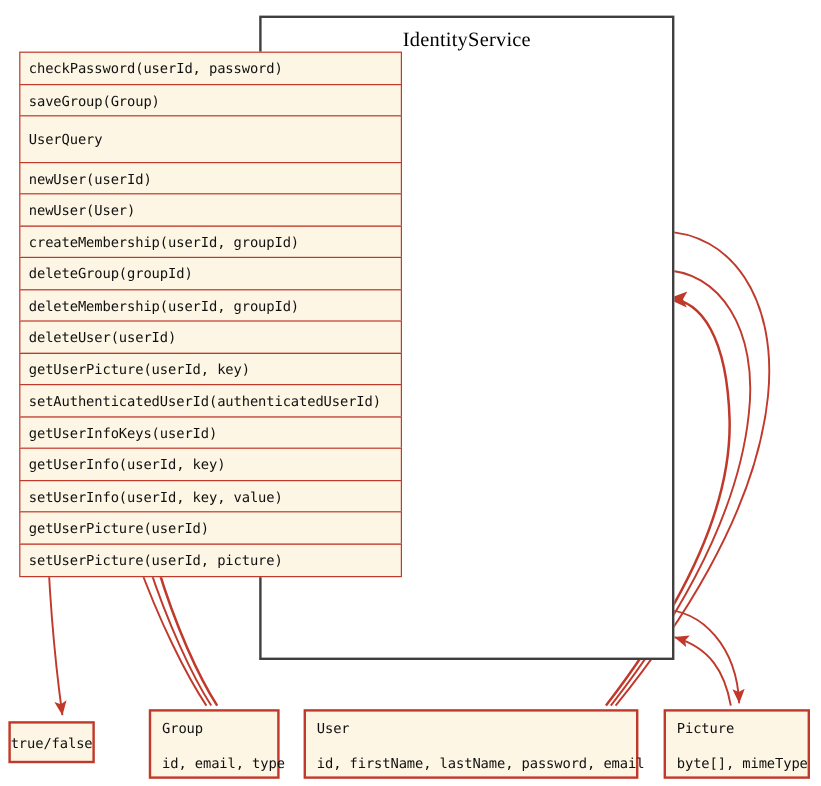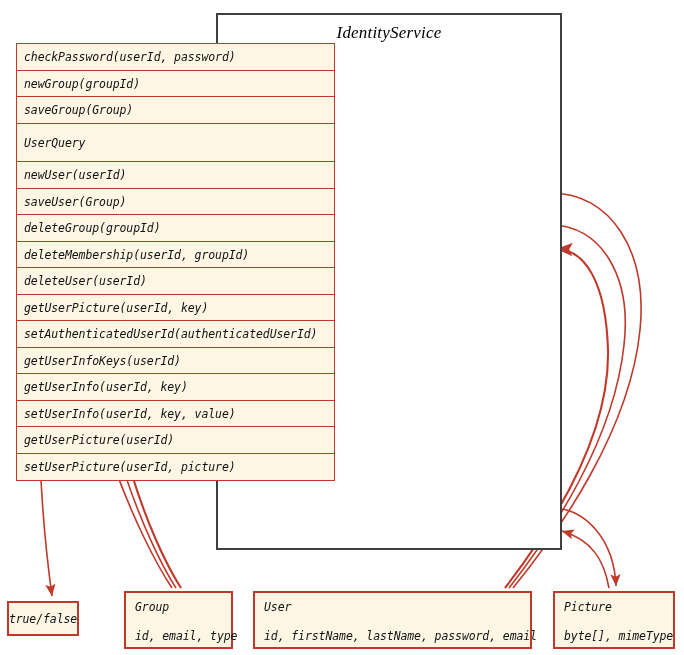"IdentityService" #canvas { font-style: italic -> none }
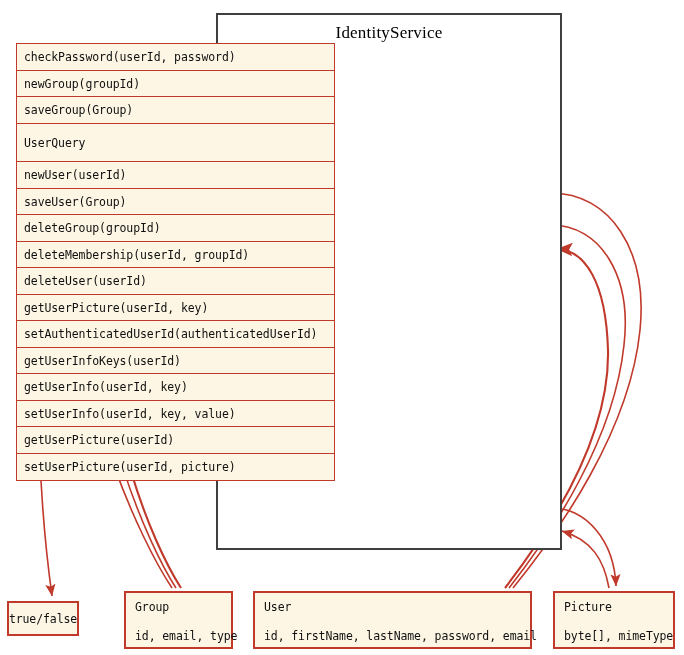"newGroup(groupId)" div.method-row { html: <div> <span>newGroup(groupId)</span> </div> -> none }
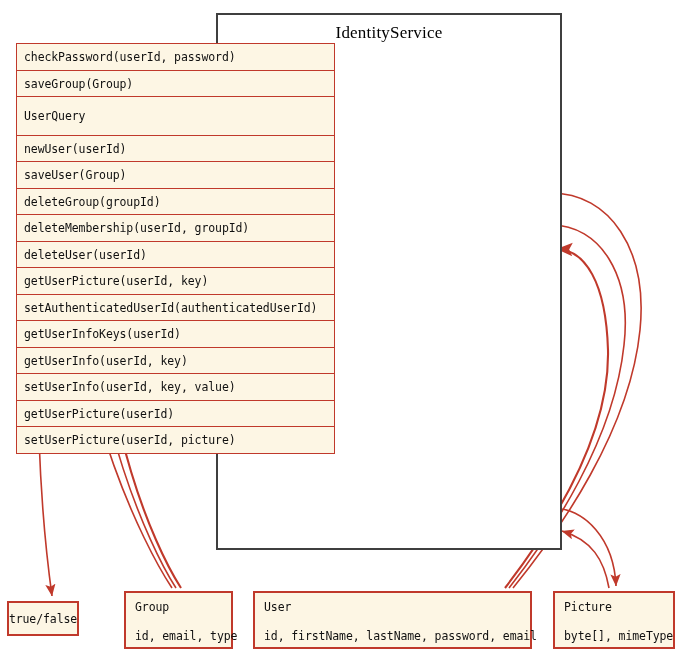"saveUser(Group)" span { text: saveUser(Group -> newUser(User }
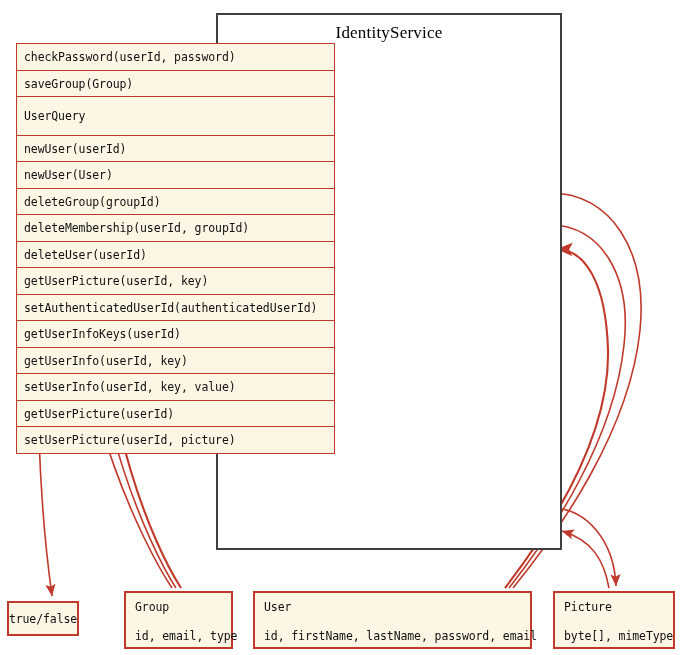"createMembership(userId, groupId)" div.method-row { html: none -> <div> <span>createMembership(userId, groupId)</span> </div> }
